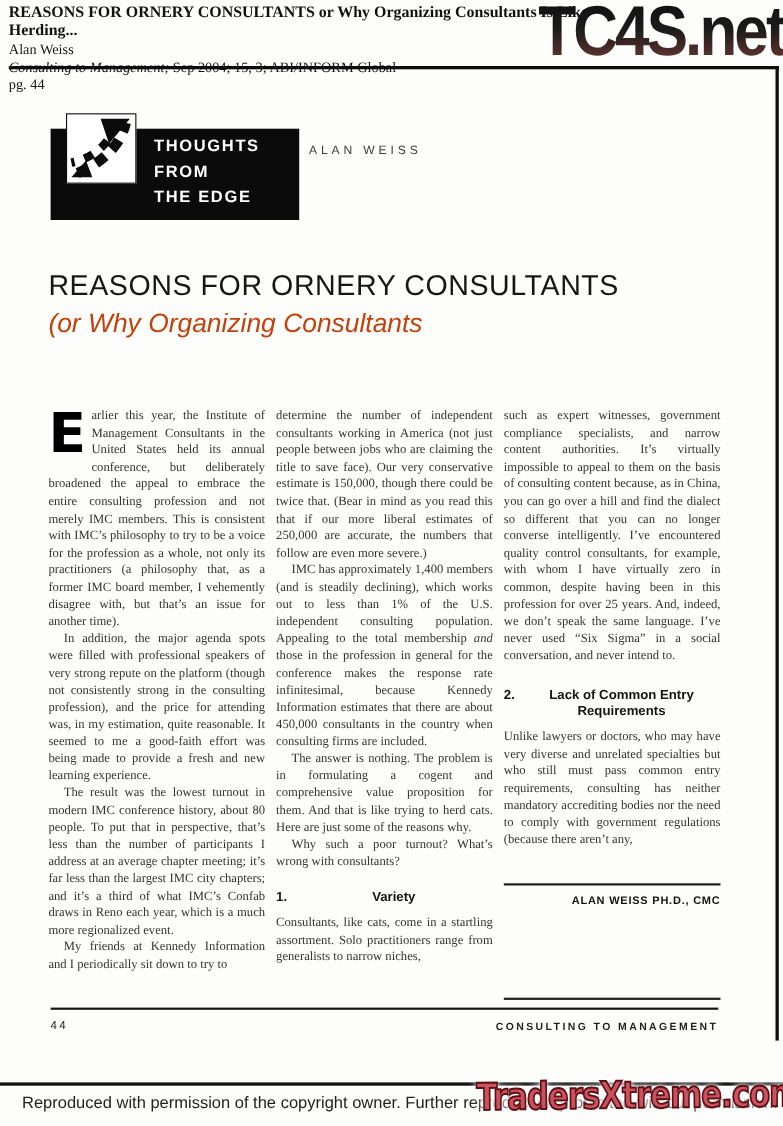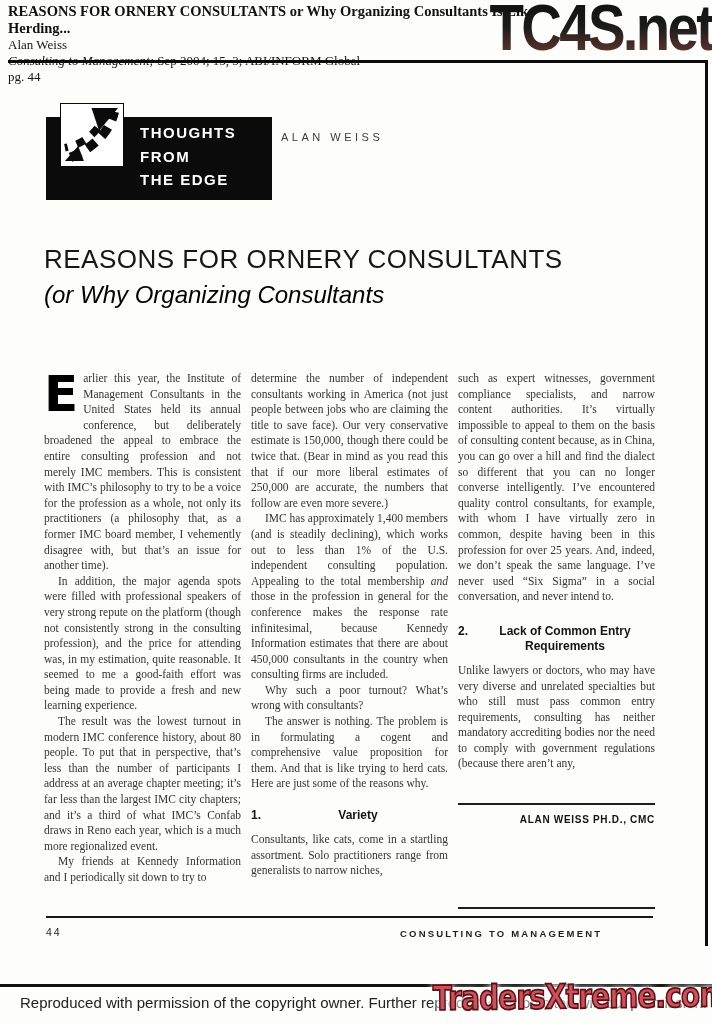"(or Why Organizing Consultants" .art-title2 { color: #000000 -> #c2410c }
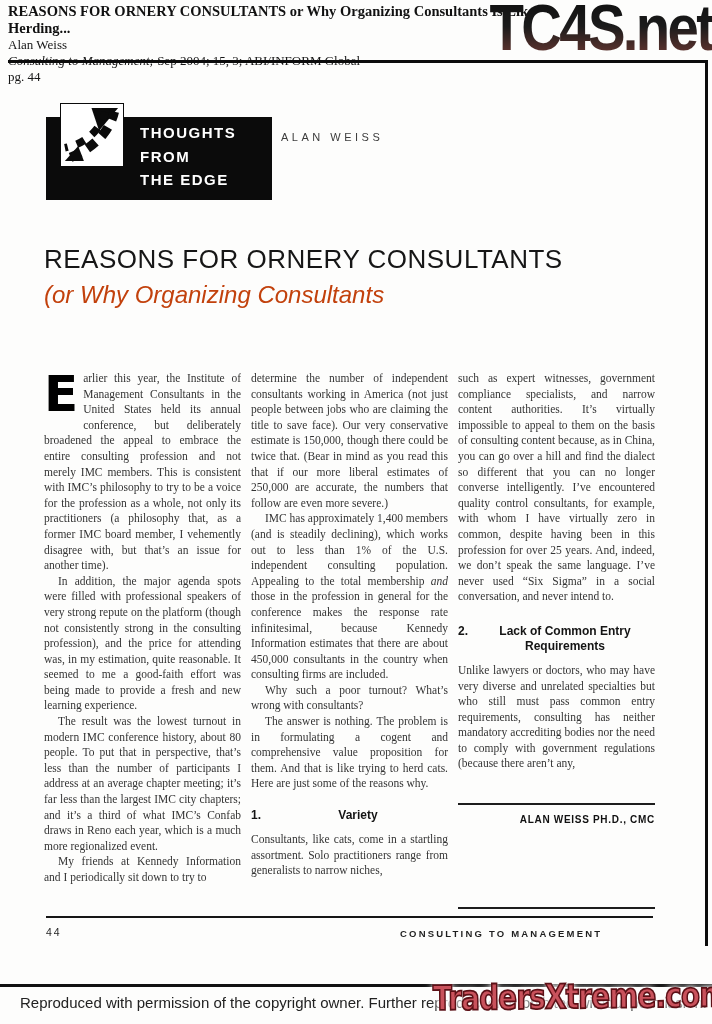"Why such a poor turnout?" p.ind { order: before "The answer is nothing. The" -> after "The answer is nothing. The" }
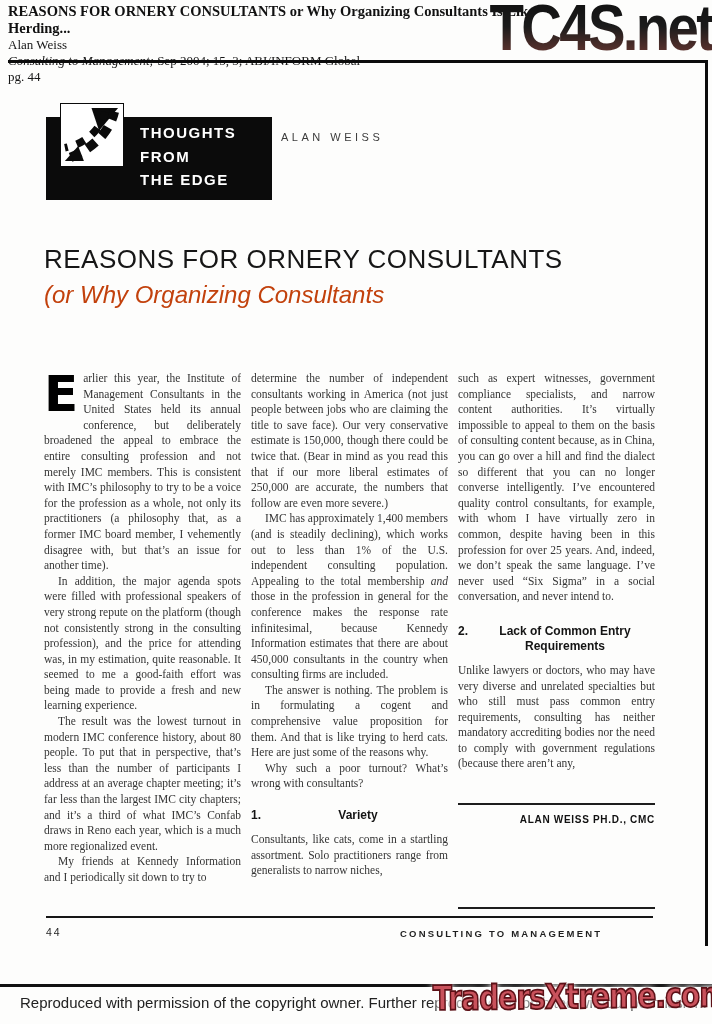"CONSULTING TO MANAGEMENT" .foot-journal { text-align: left -> right }
